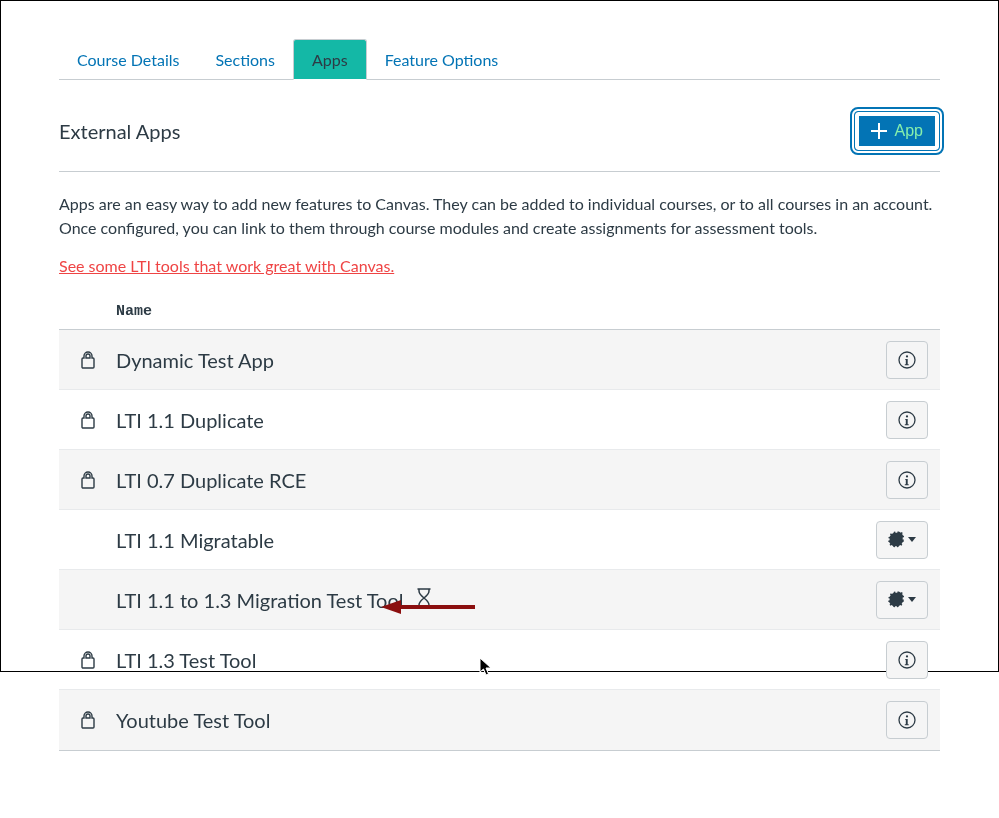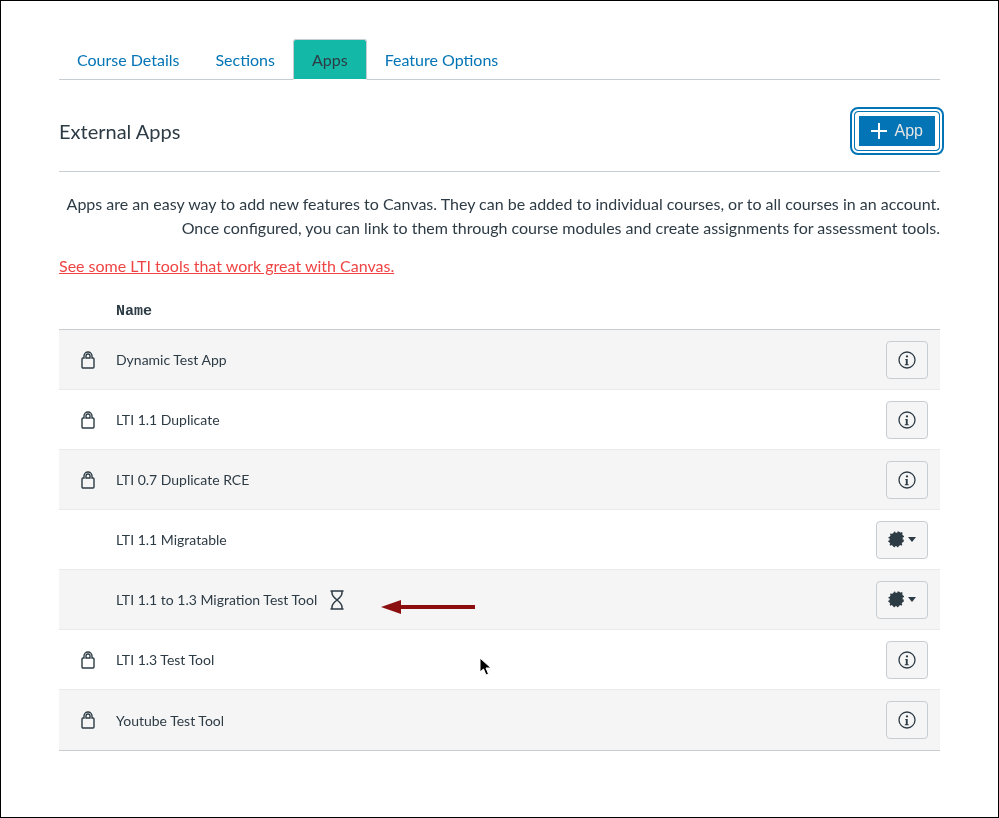"Course Details" .frame { height: 818px -> 672px }
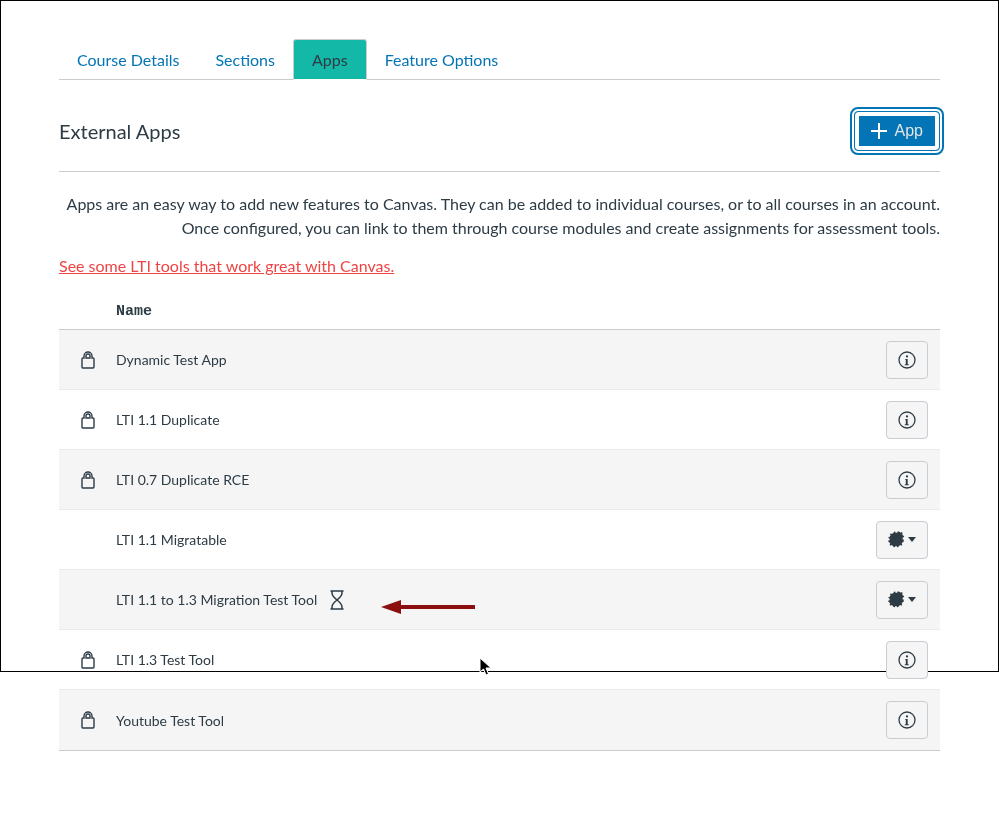"App" .add-app-btn { color: #e5e5e5 -> #86efac }
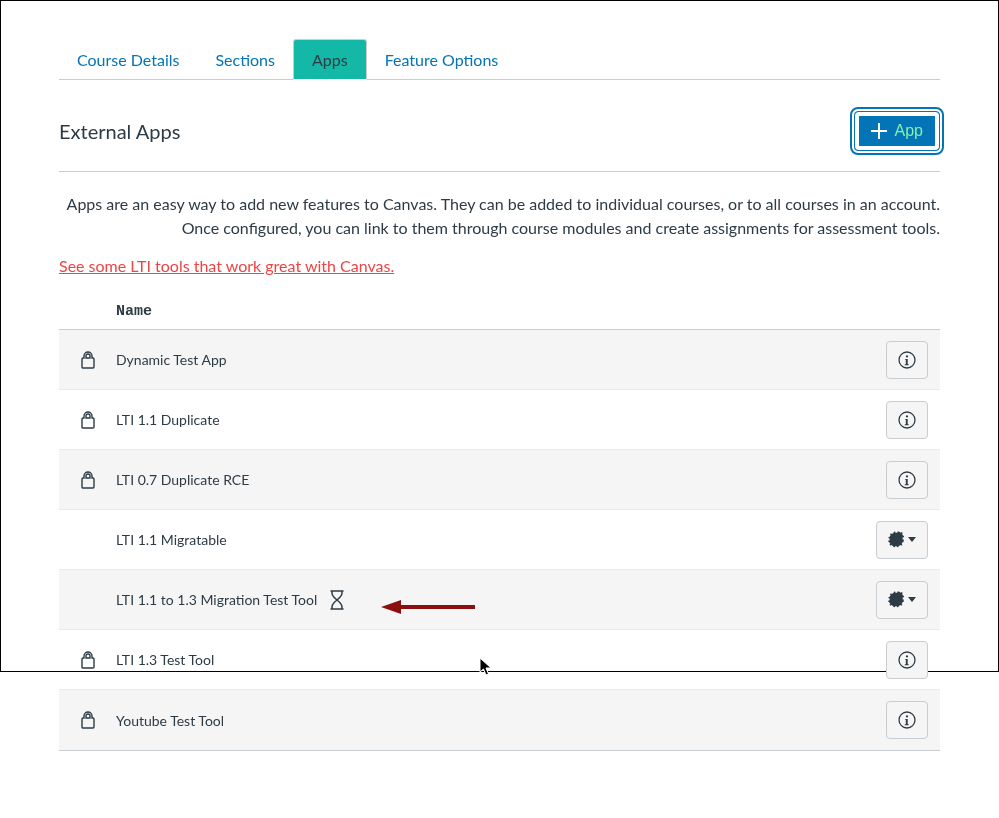"Apps are an easy way" .desc { text-align: right -> none }
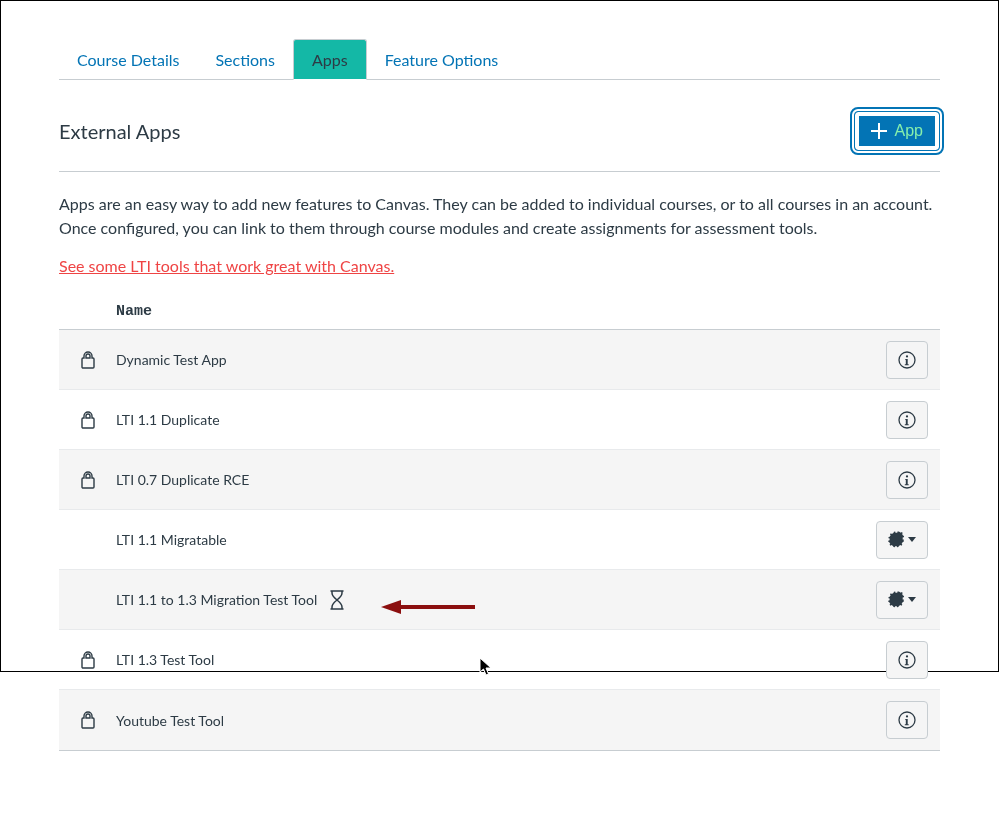"Dynamic Test App" .cell-name { align-items: center -> none; font-size: 14px -> 20px }
